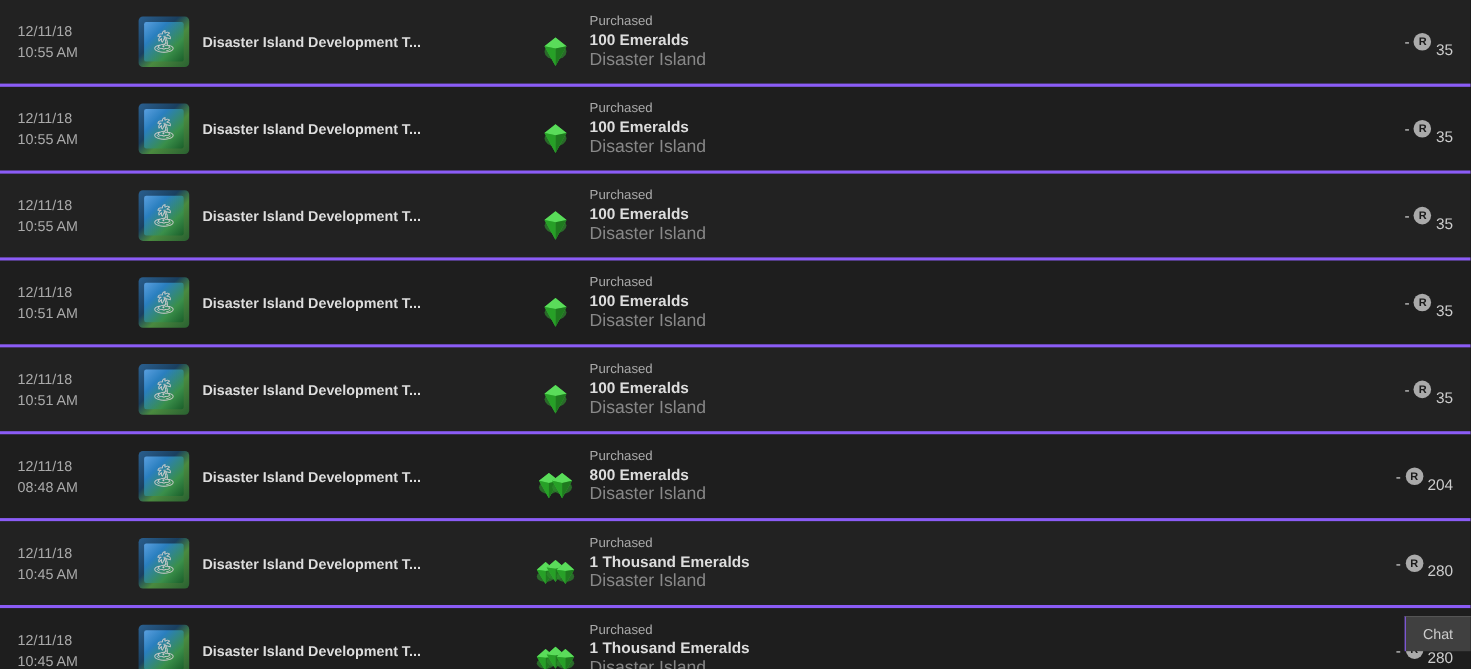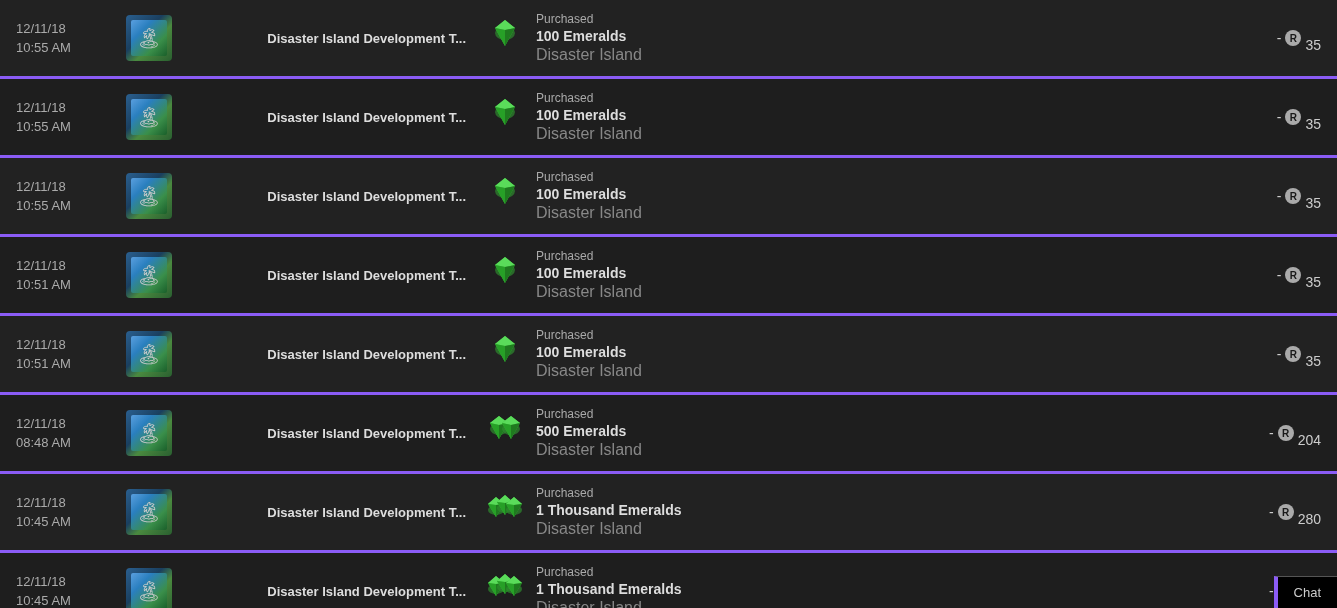"Purchased" .col-item { align-items: flex-start -> flex-end }
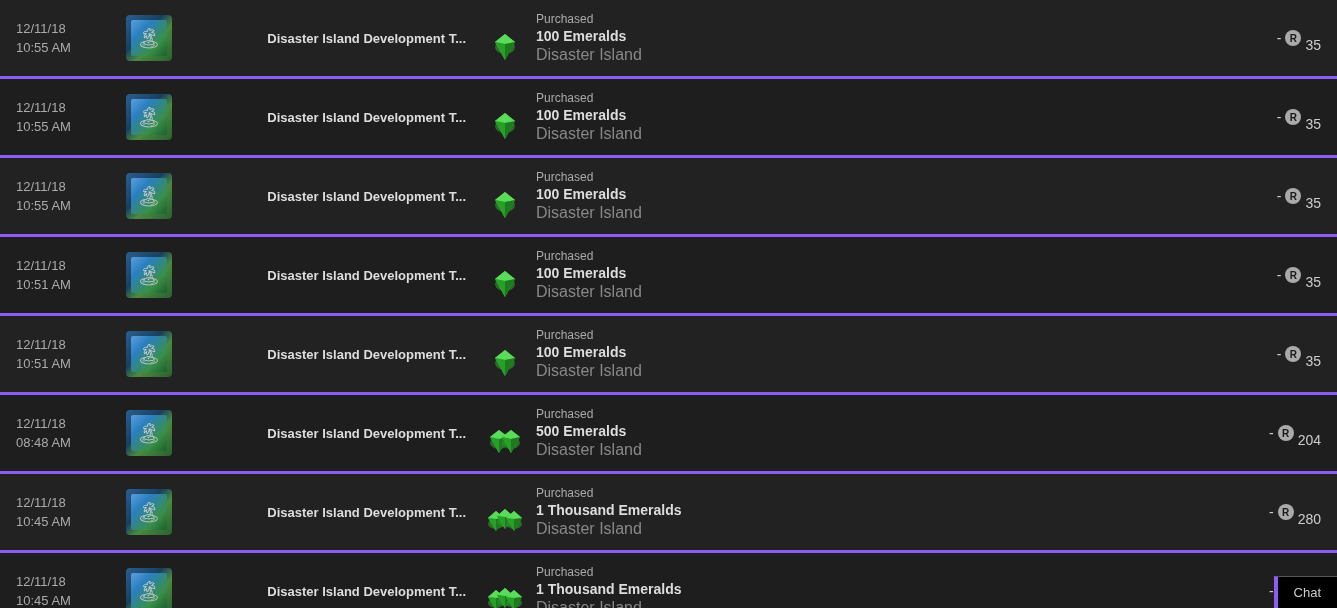"Disaster Island Development T..." .col-game { justify-content: space-between -> none }
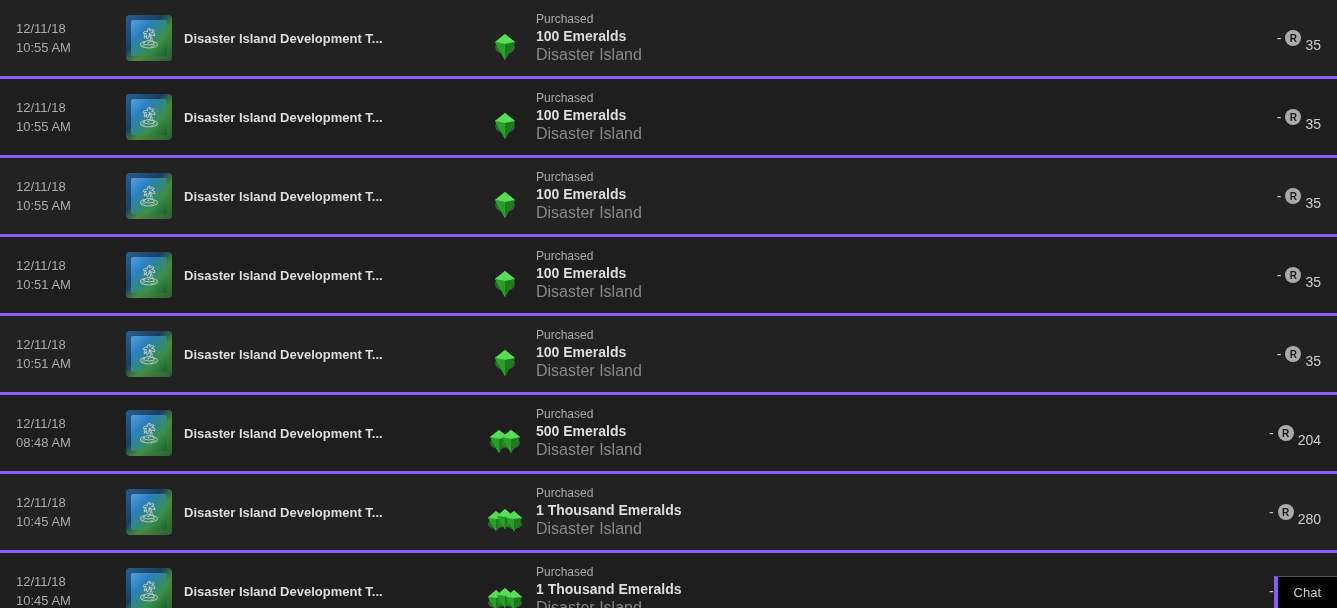"500 Emeralds" span.item-name { text: 500 -> 800 }
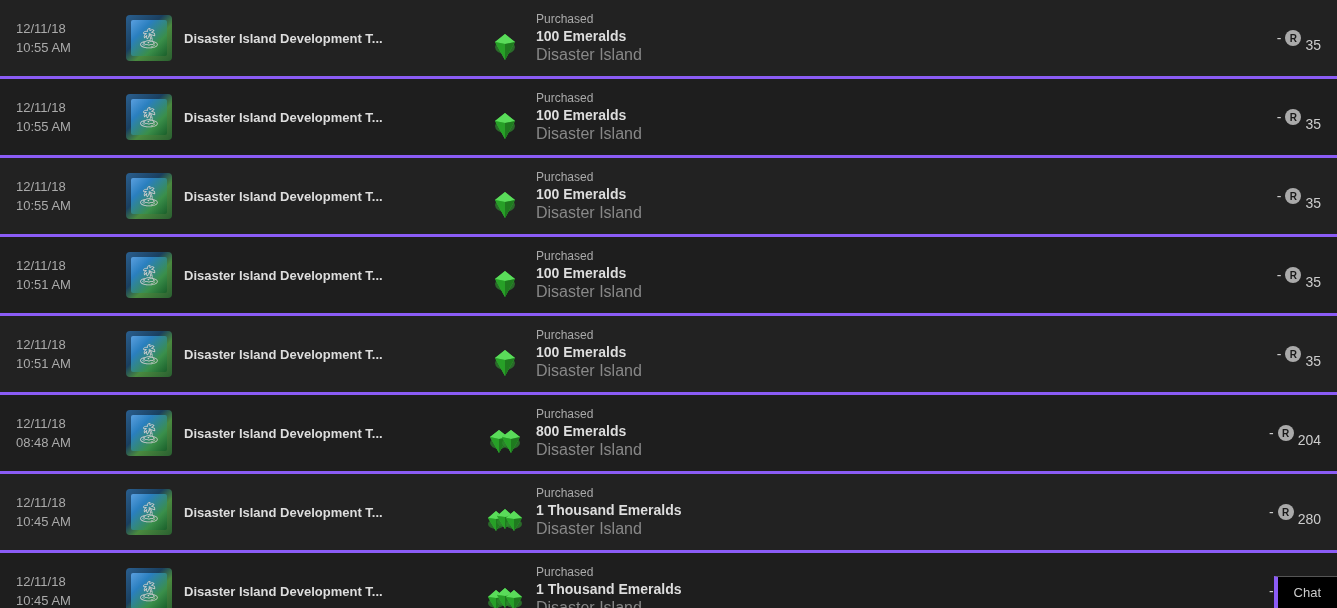"Chat" .chat-button { background: #000000 -> #404040; border-left: 4px solid #8b5cf6 -> 1px solid #8b5cf6; bottom: 0 -> 16px }
